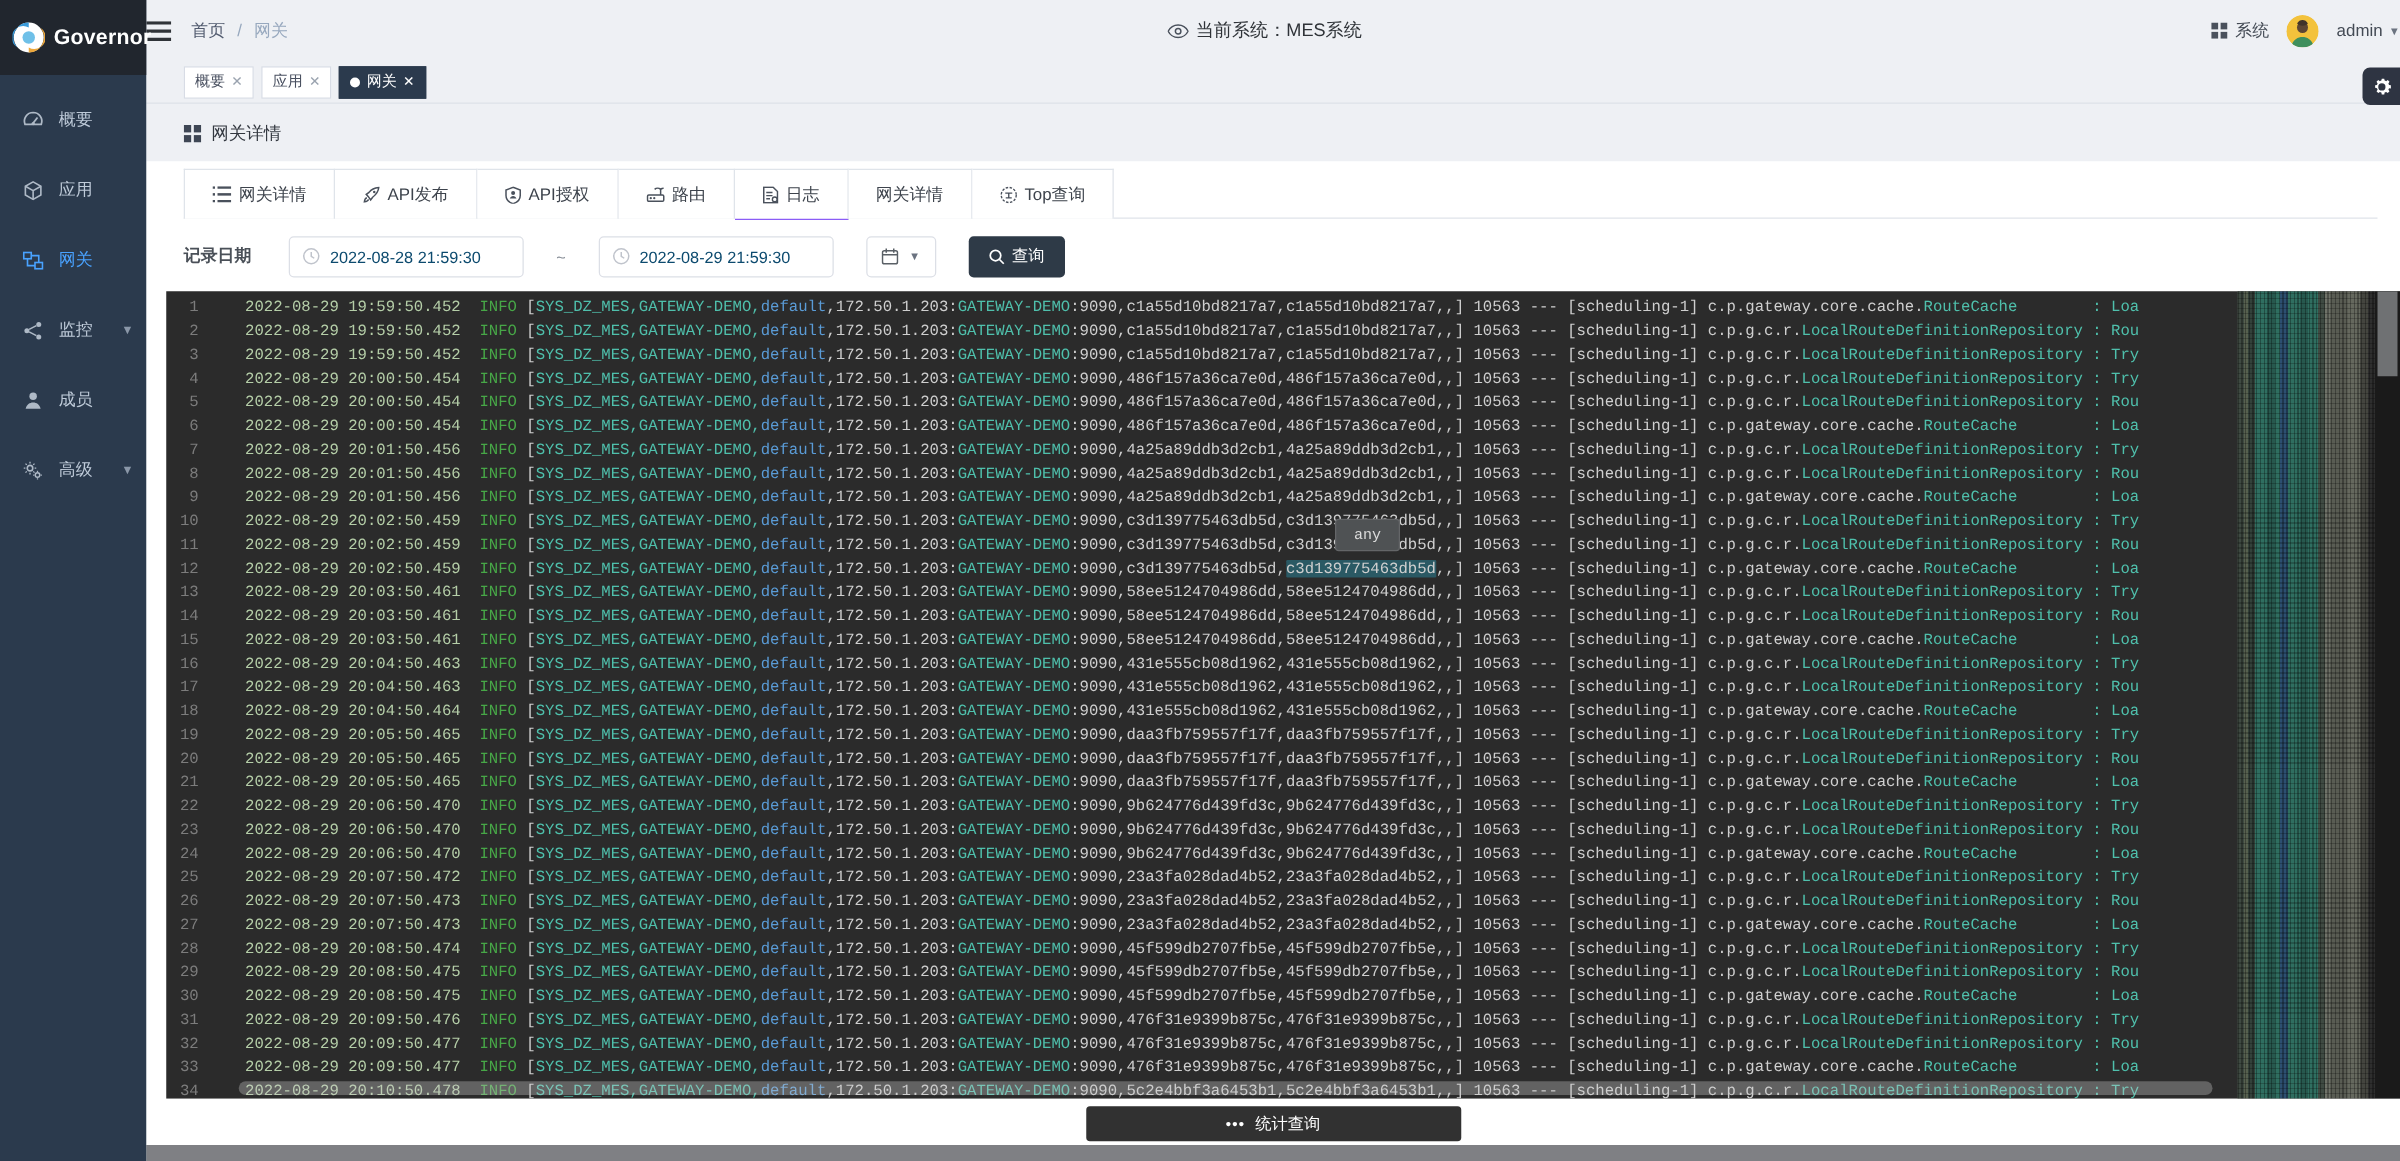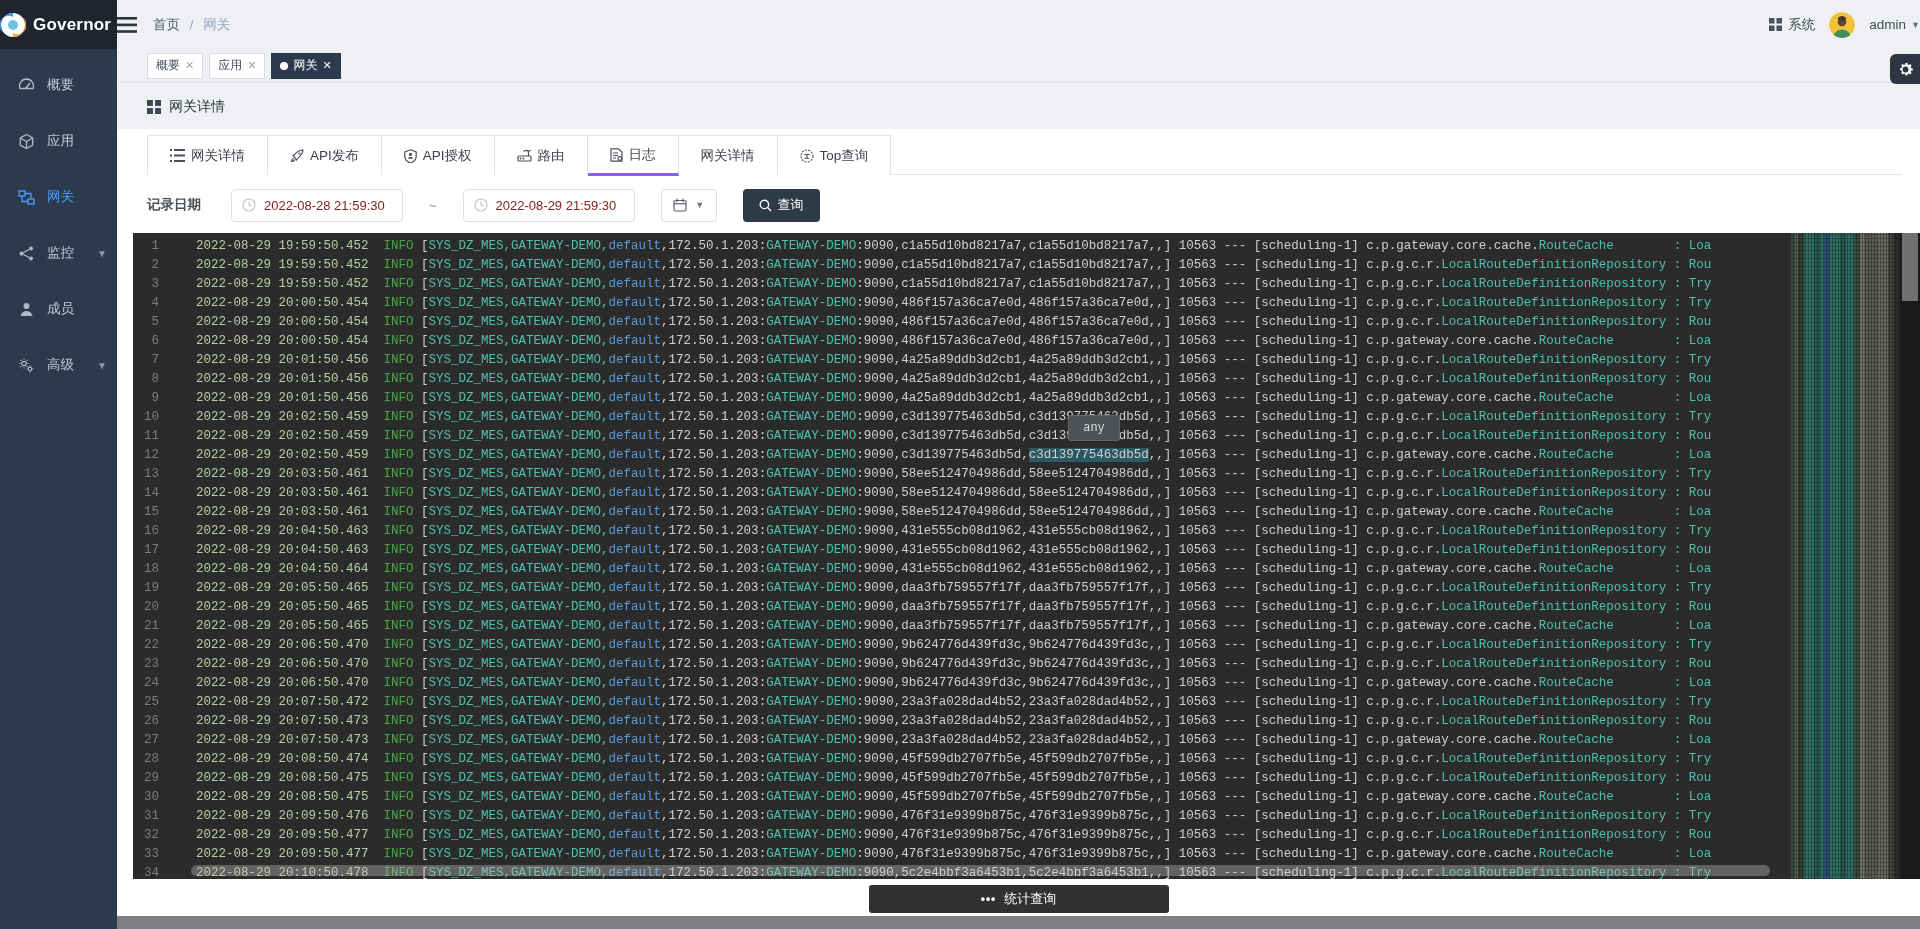"Governor" .logo { height: 49px -> 60px; padding-left: none -> 10px }
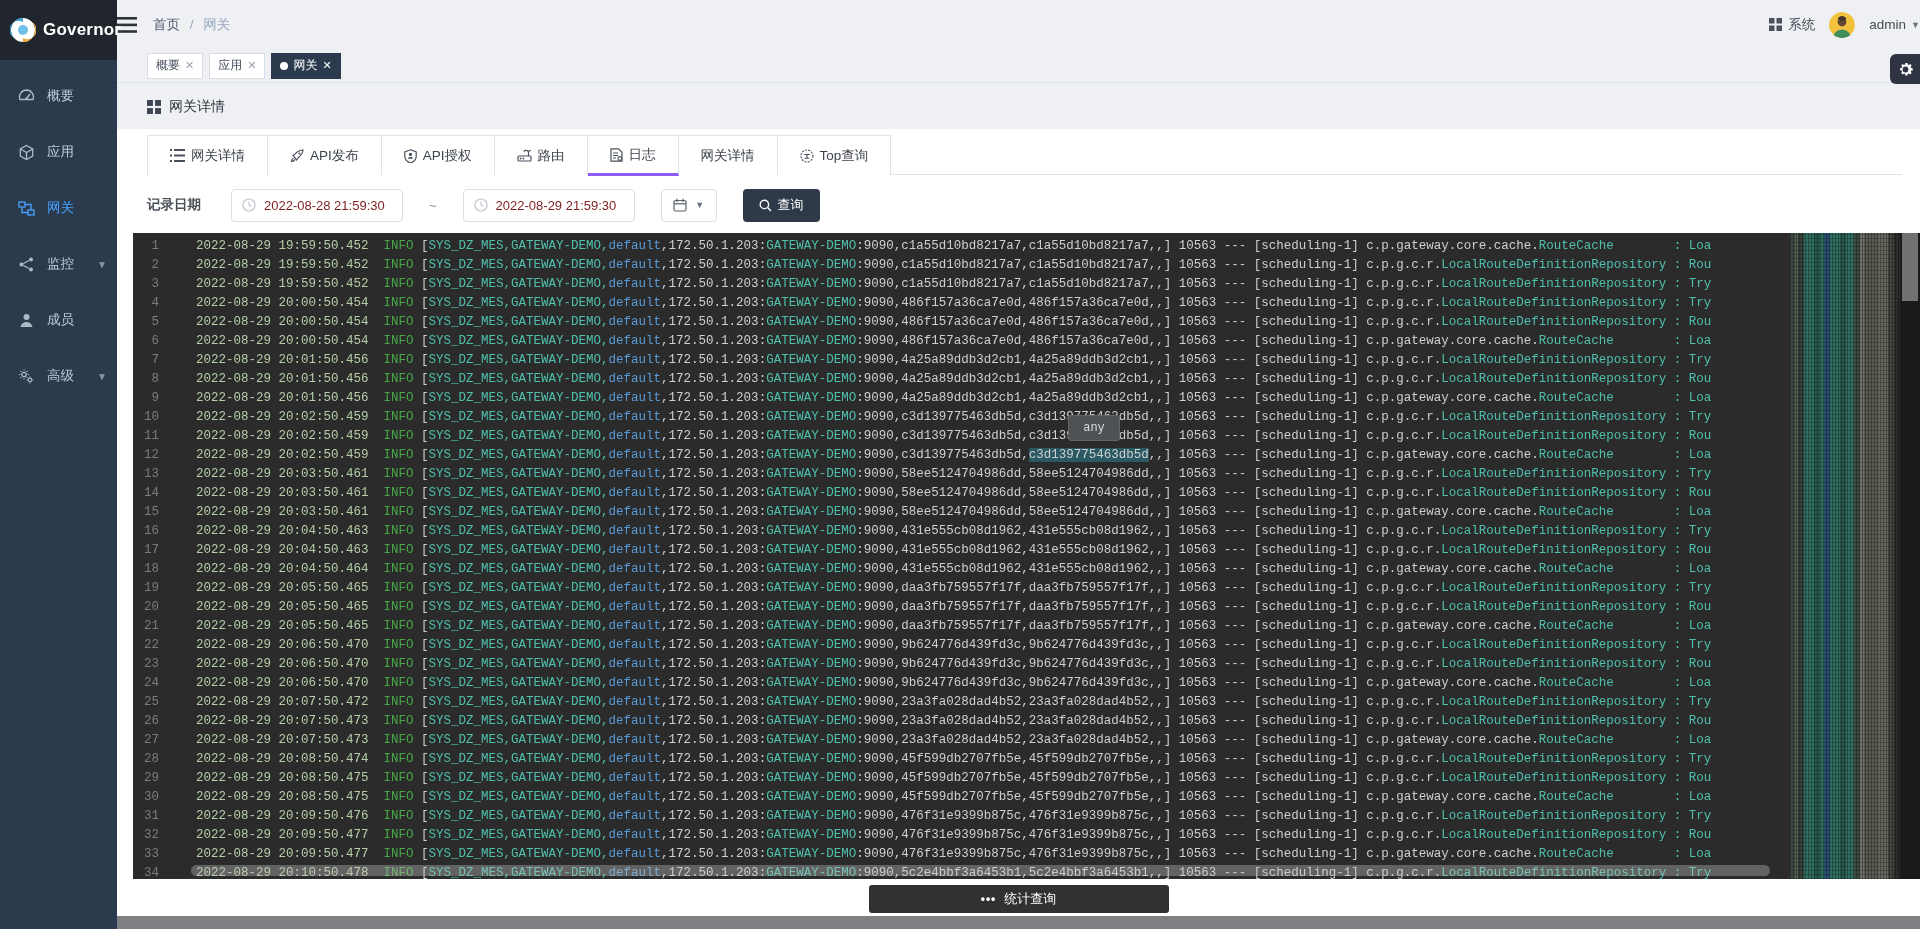"当前系统：MES系统" span.top-center { html: none -> <span> <span> <svg> <path></path> <circle></circle> </svg> </span> <span>当前系统：MES系统</span> </span> }
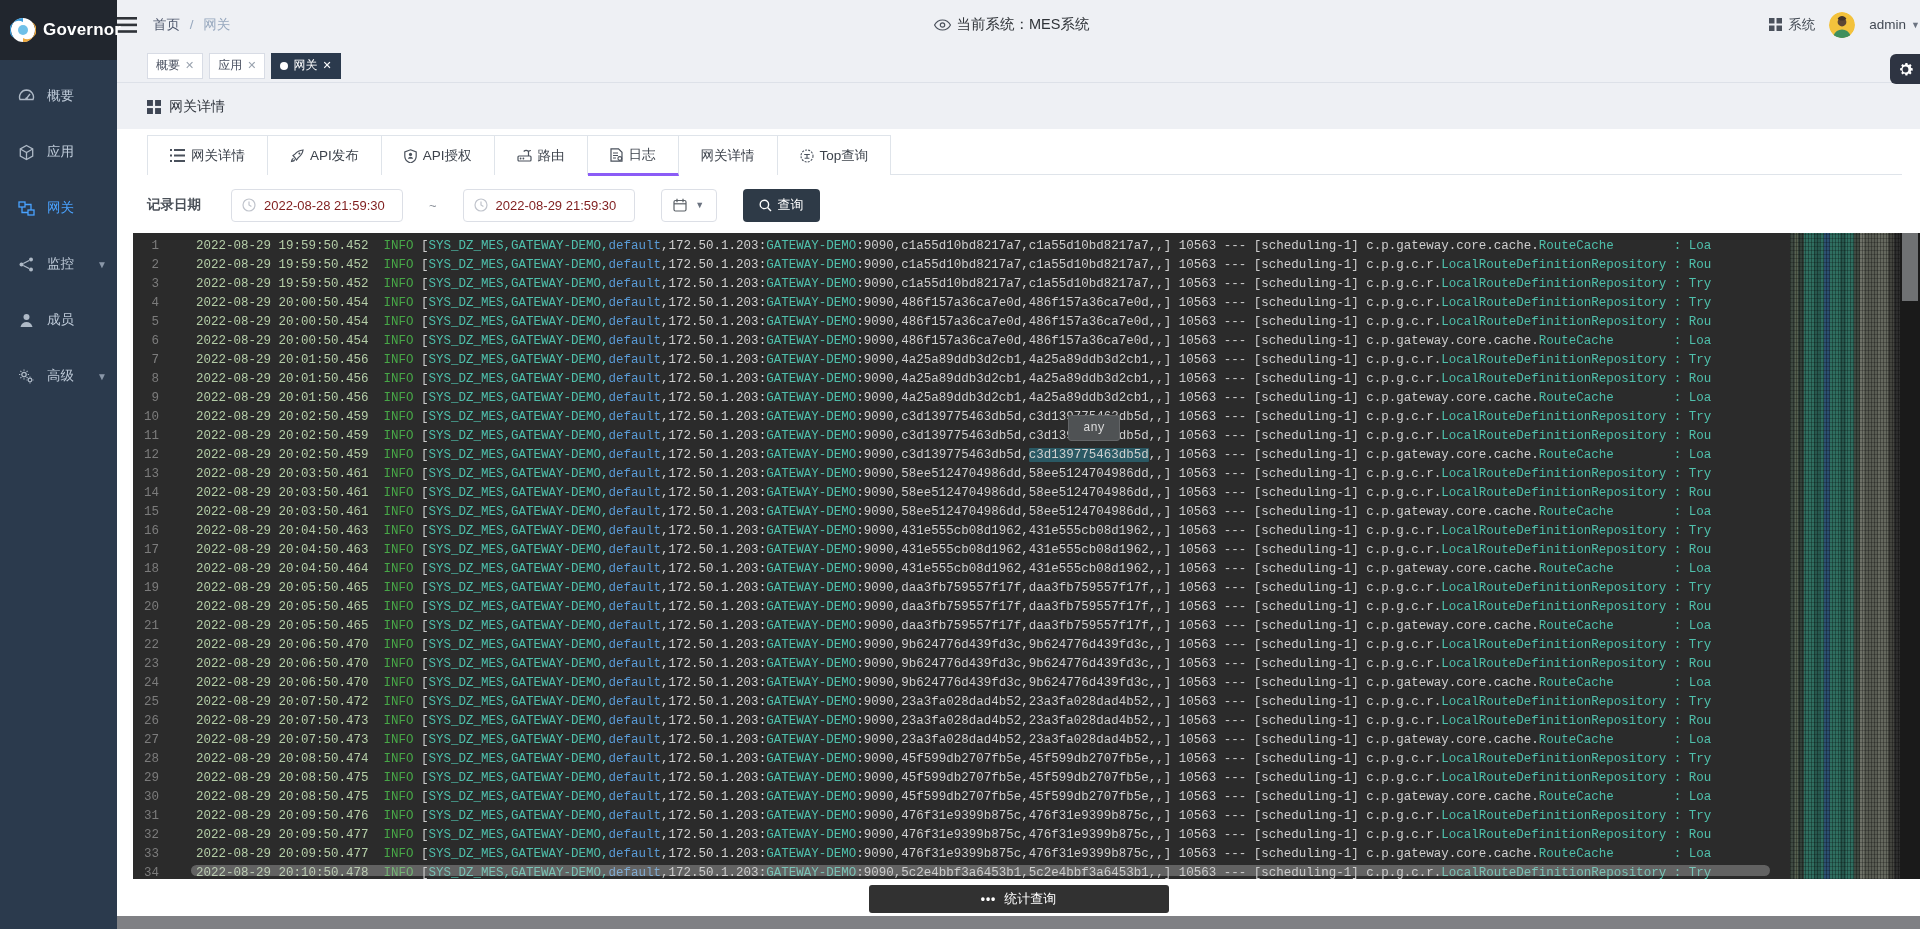"日志" .tab.active { border-bottom: 3px solid #8b5cf6 -> 1px solid #8b5cf6 }
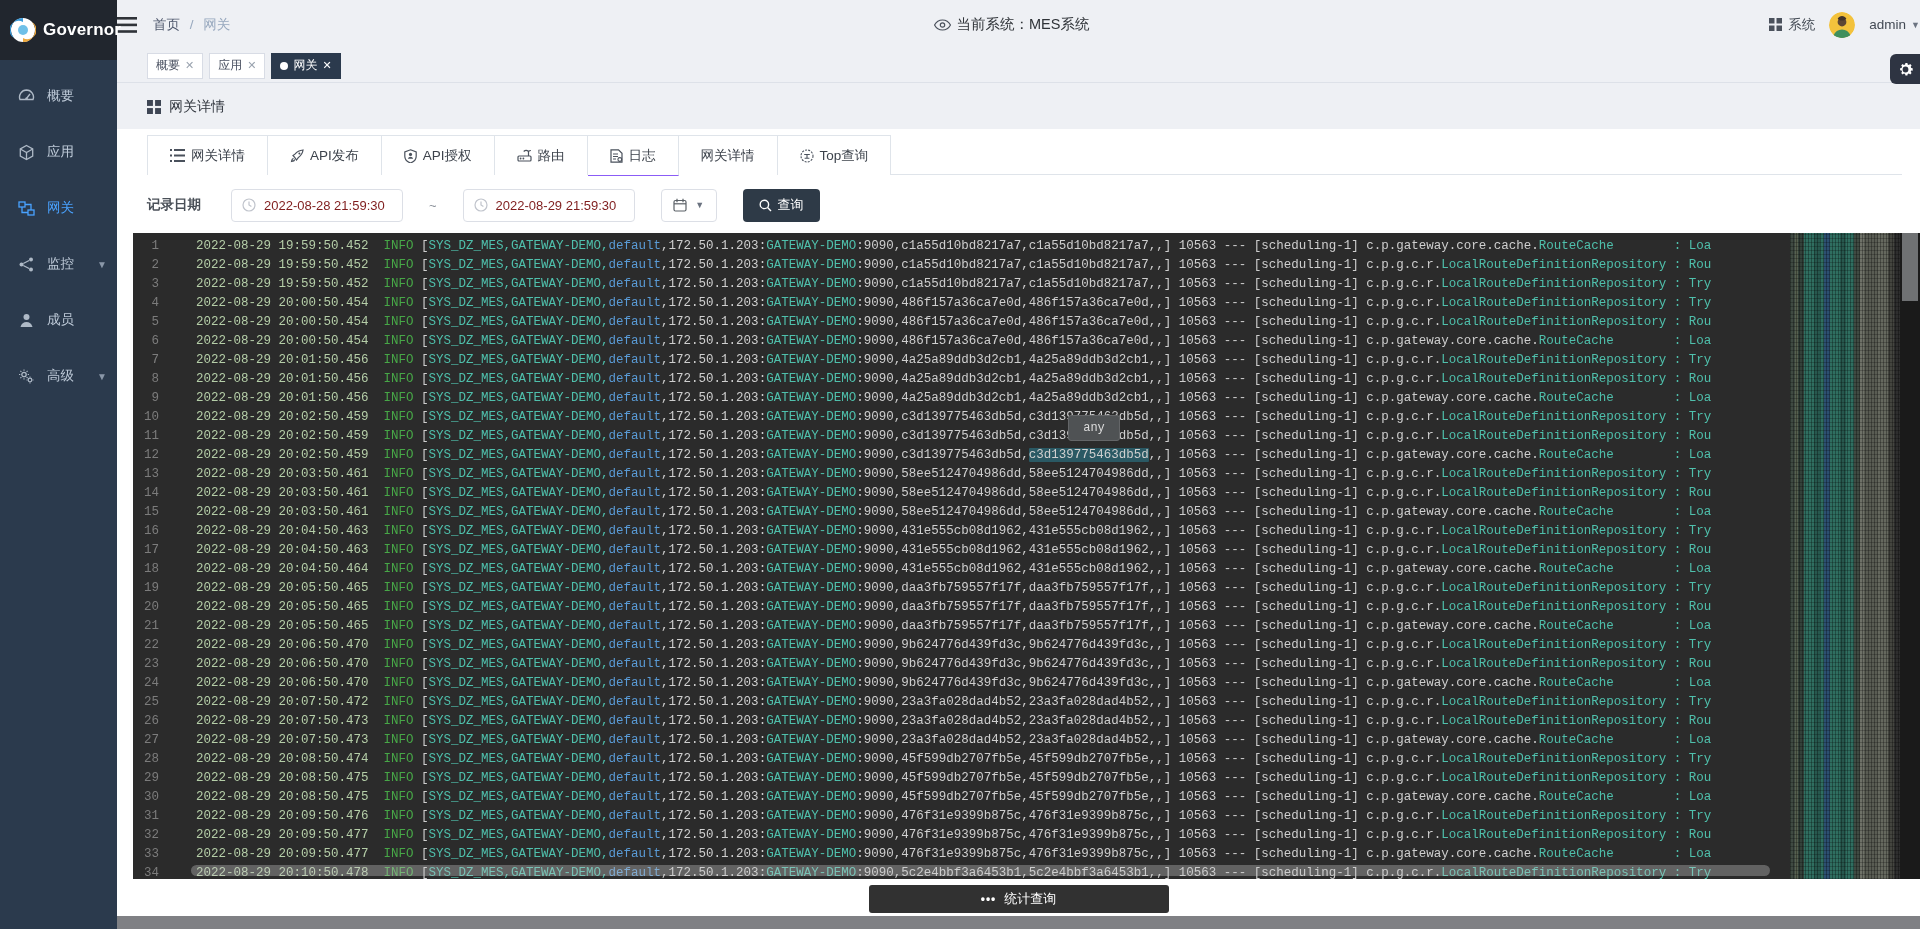"2022-08-28 21:59:30" .date-input { color: #7f1d1d -> #0c4a6e; width: 172px -> 188px }
